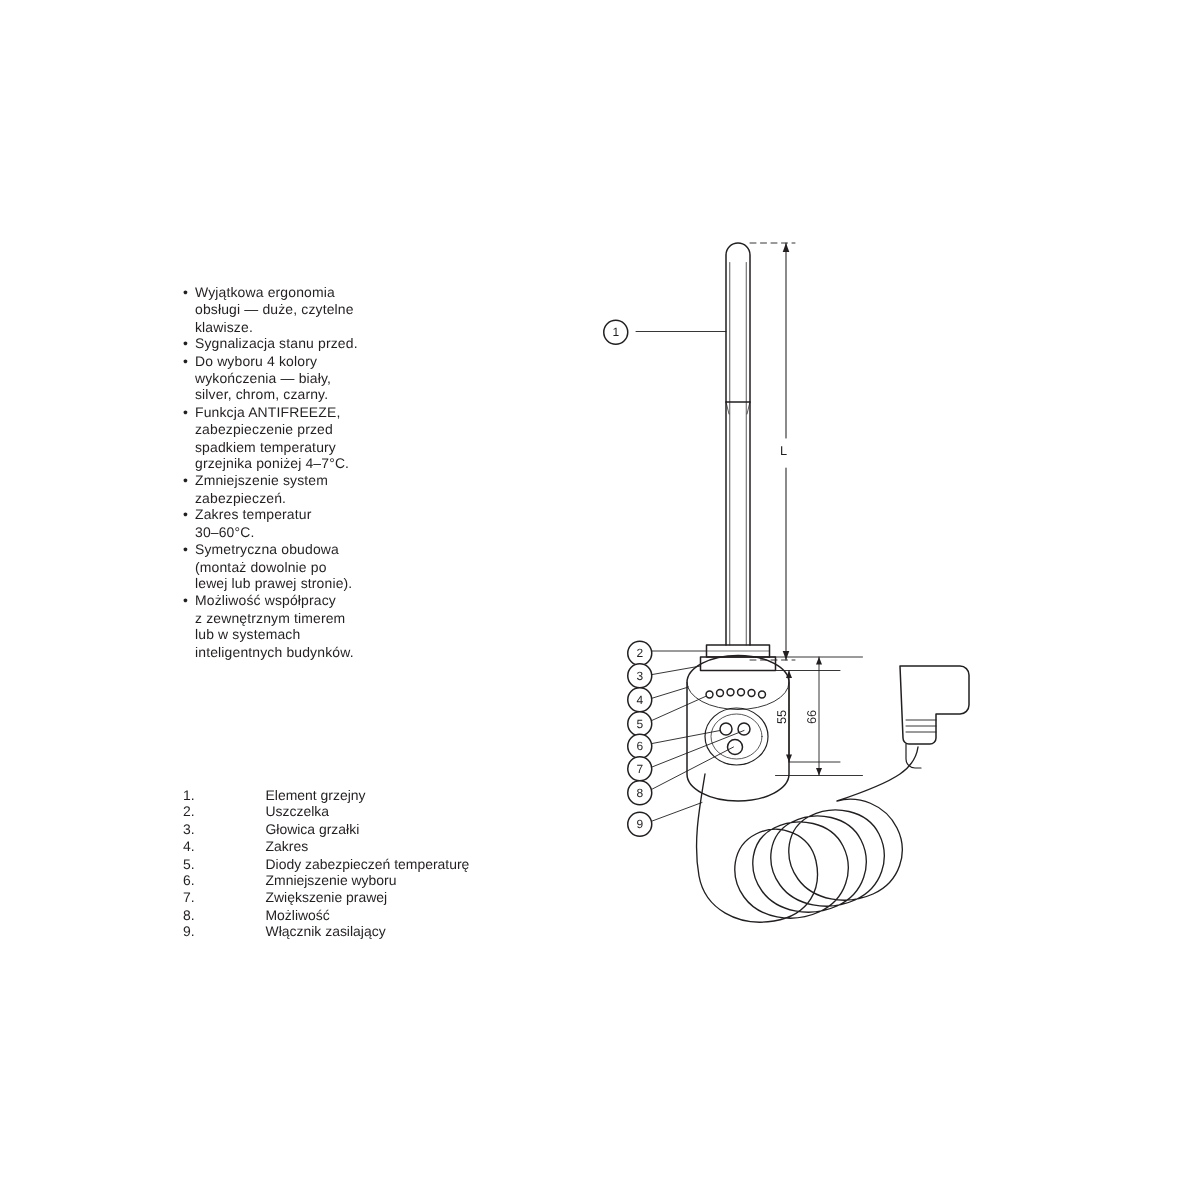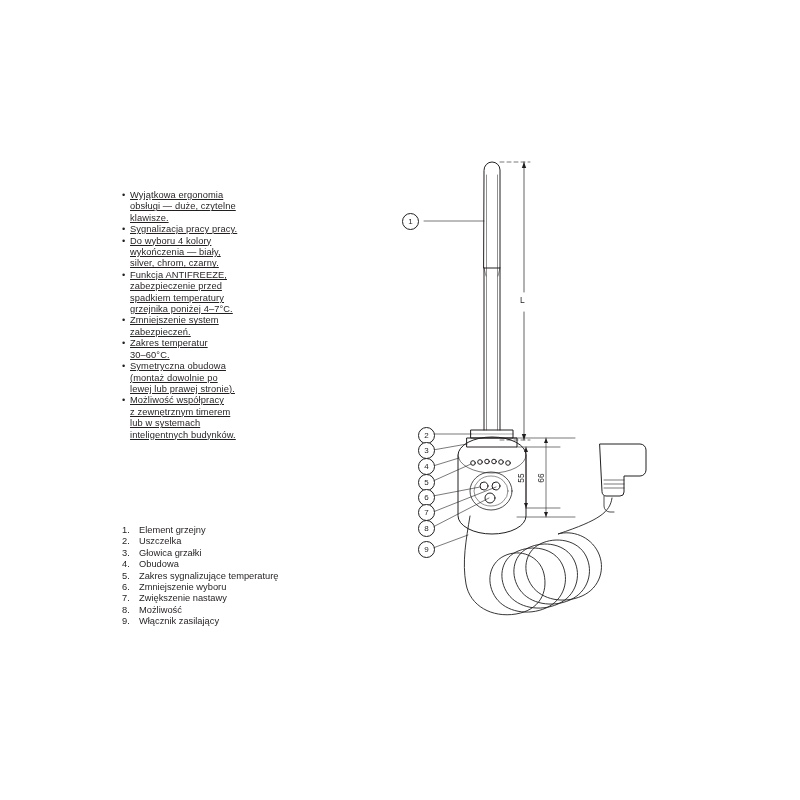"Wyjątkowa ergonomia" .feat .txt { text-decoration: underline -> none }
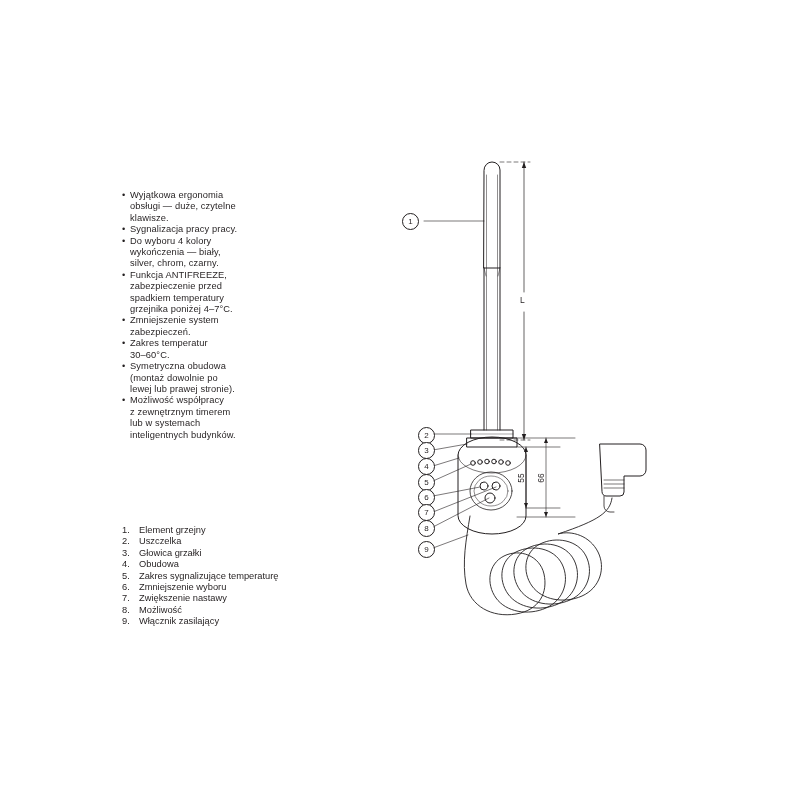"Sygnalizacja pracy pracy." span.txt { text: pracy pracy -> stanu przed }
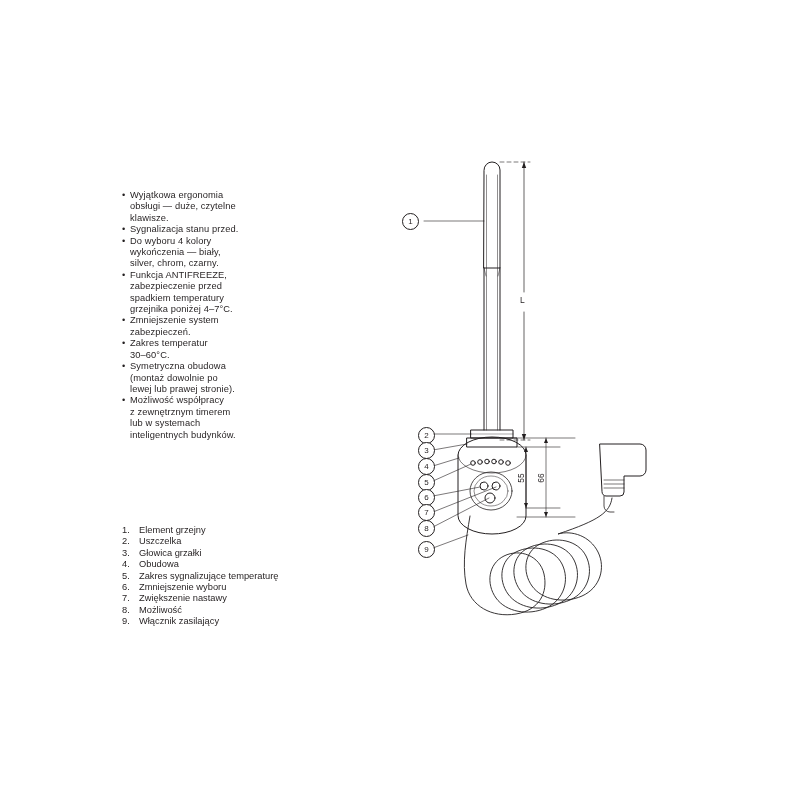"Element grzejny" .leg .lbl { margin-left: none -> 38px }
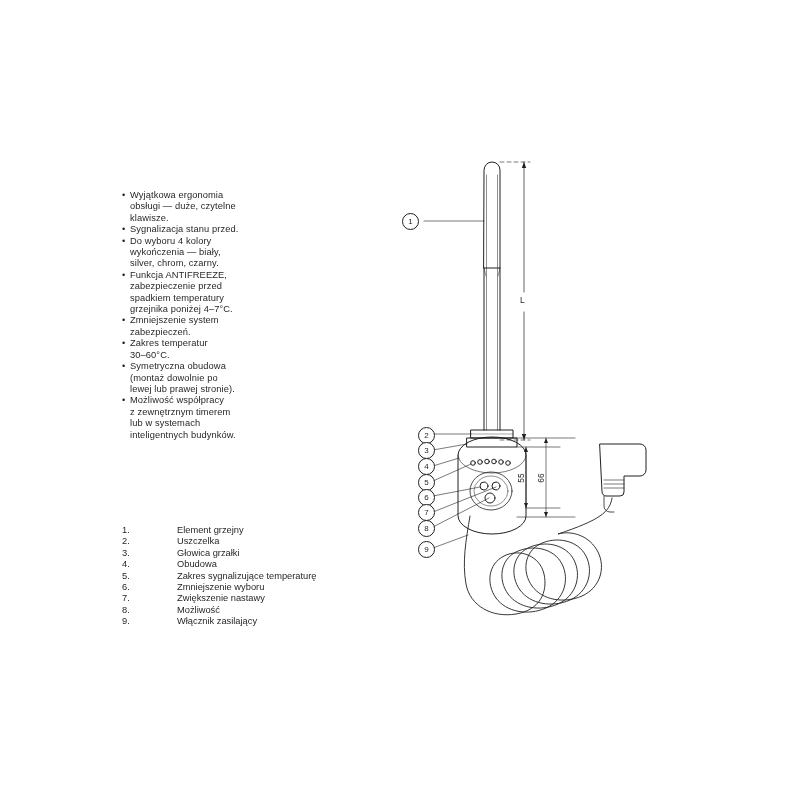"Obudowa" span.lbl { text: Obudowa -> Zakres }
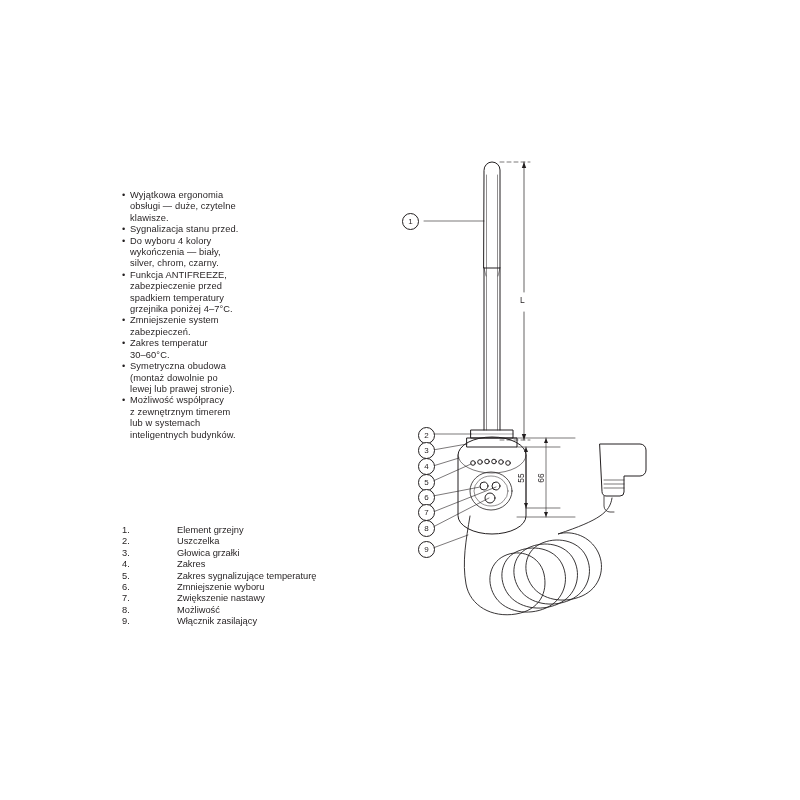"Zakres sygnalizujące temperaturę" span.lbl { text: Zakres sygnalizujące -> Diody zabezpieczeń }
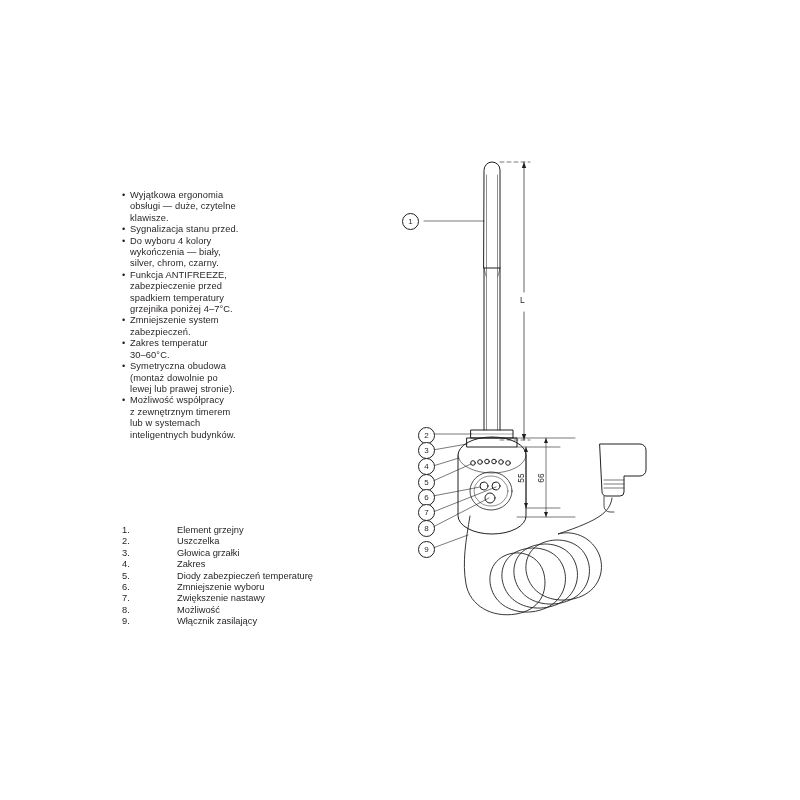"Zwiększenie nastawy" span.lbl { text: nastawy -> prawej }
